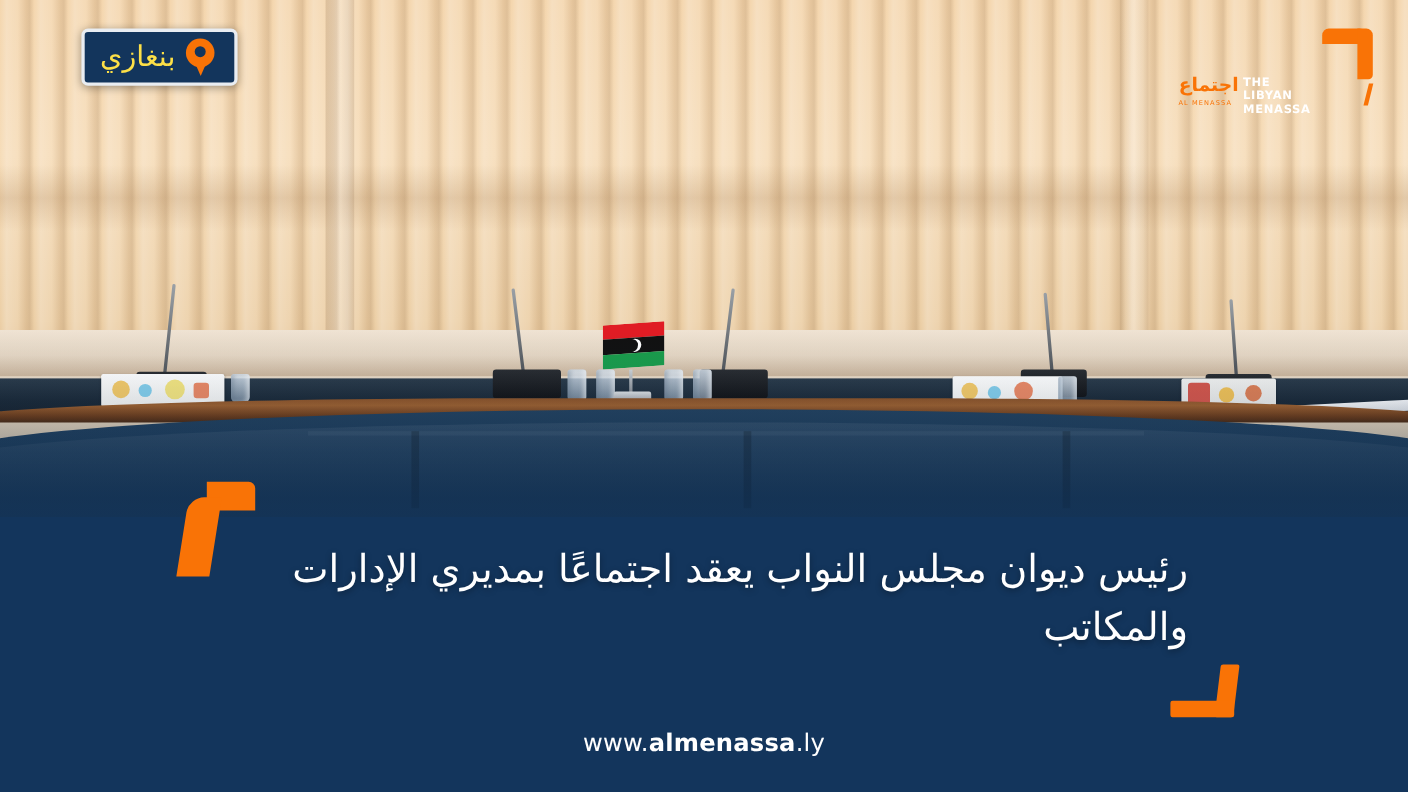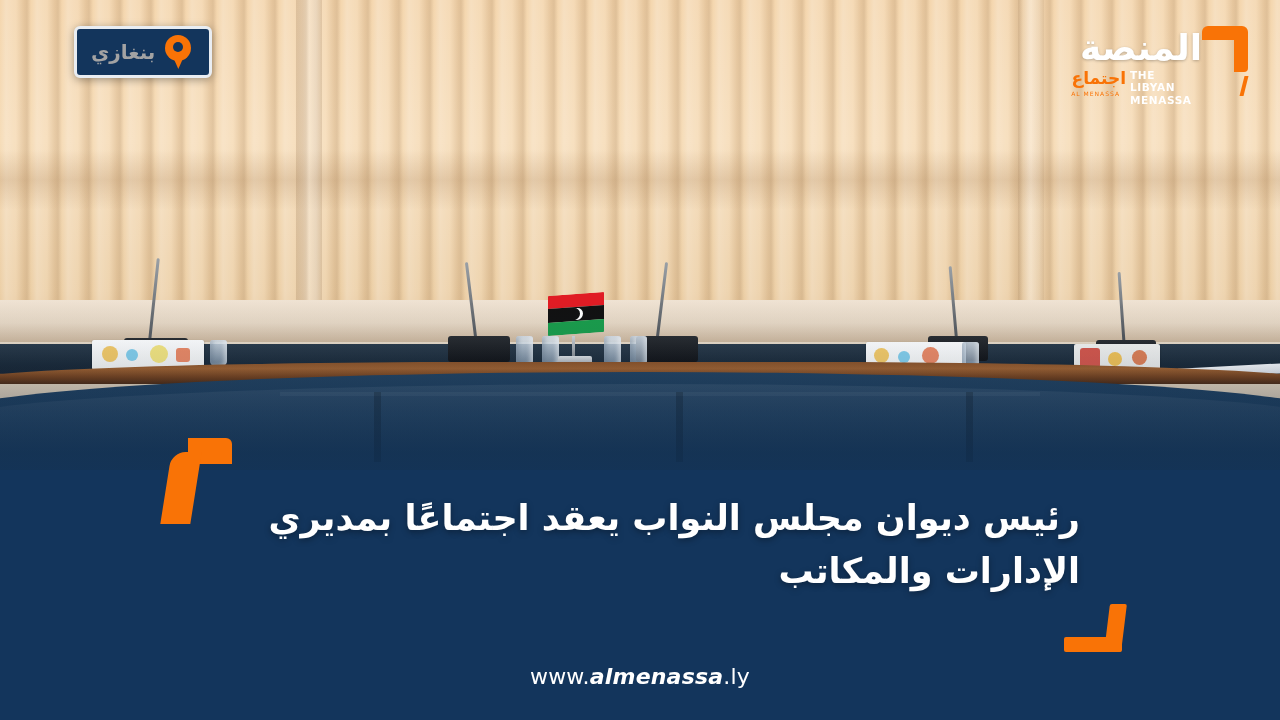"بنغازي" .loc-text { color: #a3a3a3 -> #fde047; font-size: 20px -> 26px; font-weight: bold -> normal }
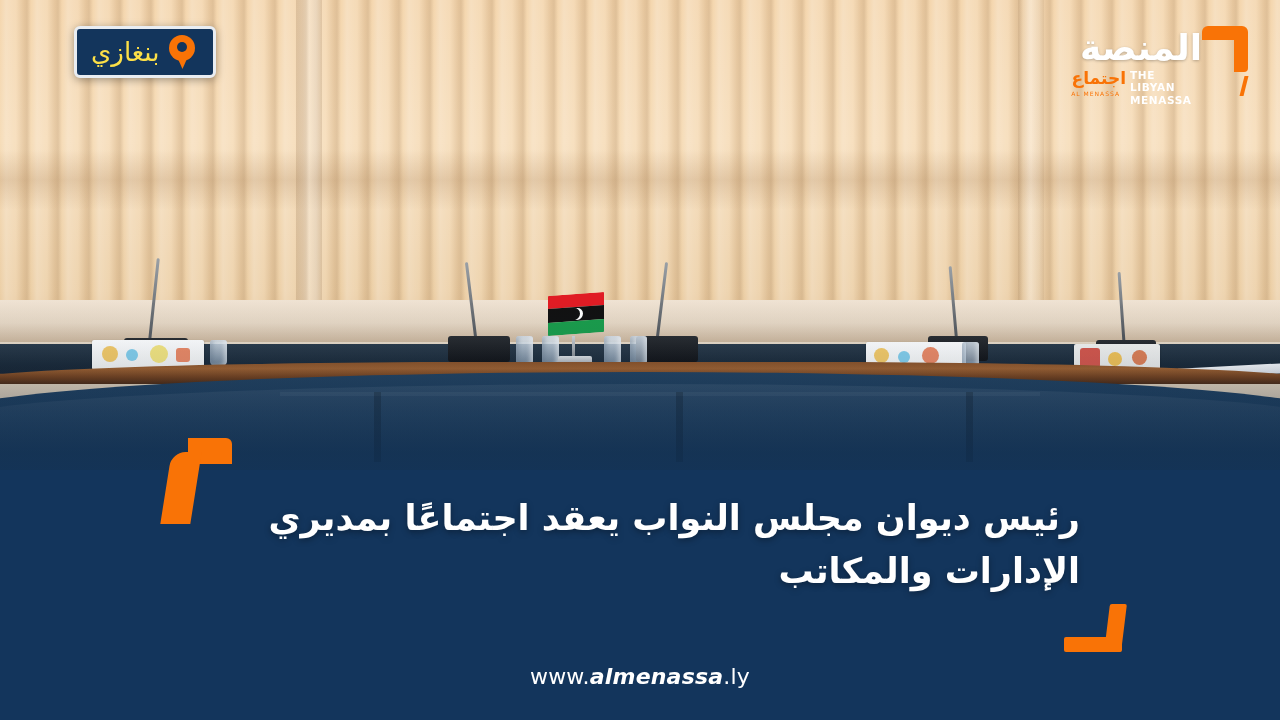"المنصة" span.logo-ar { html: <span>المنصة</span> -> none }
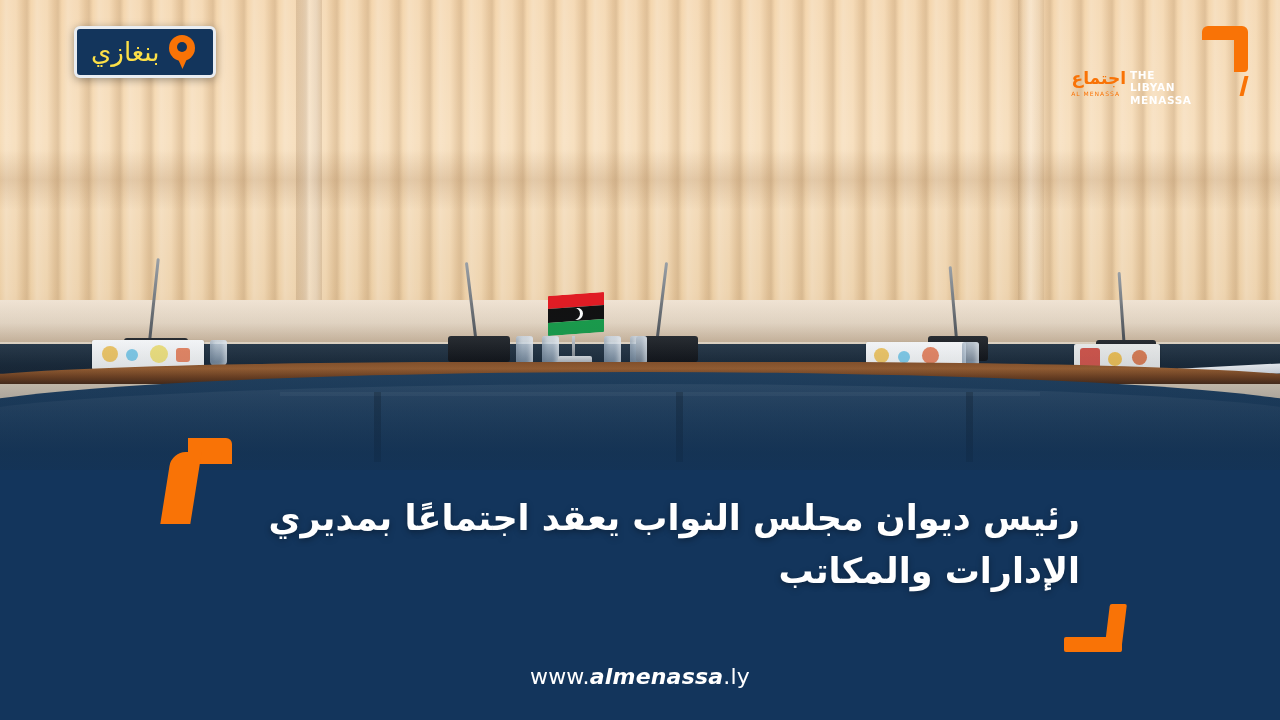"رئيس ديوان مجلس النواب يعقد" .headline { font-weight: bold -> normal }
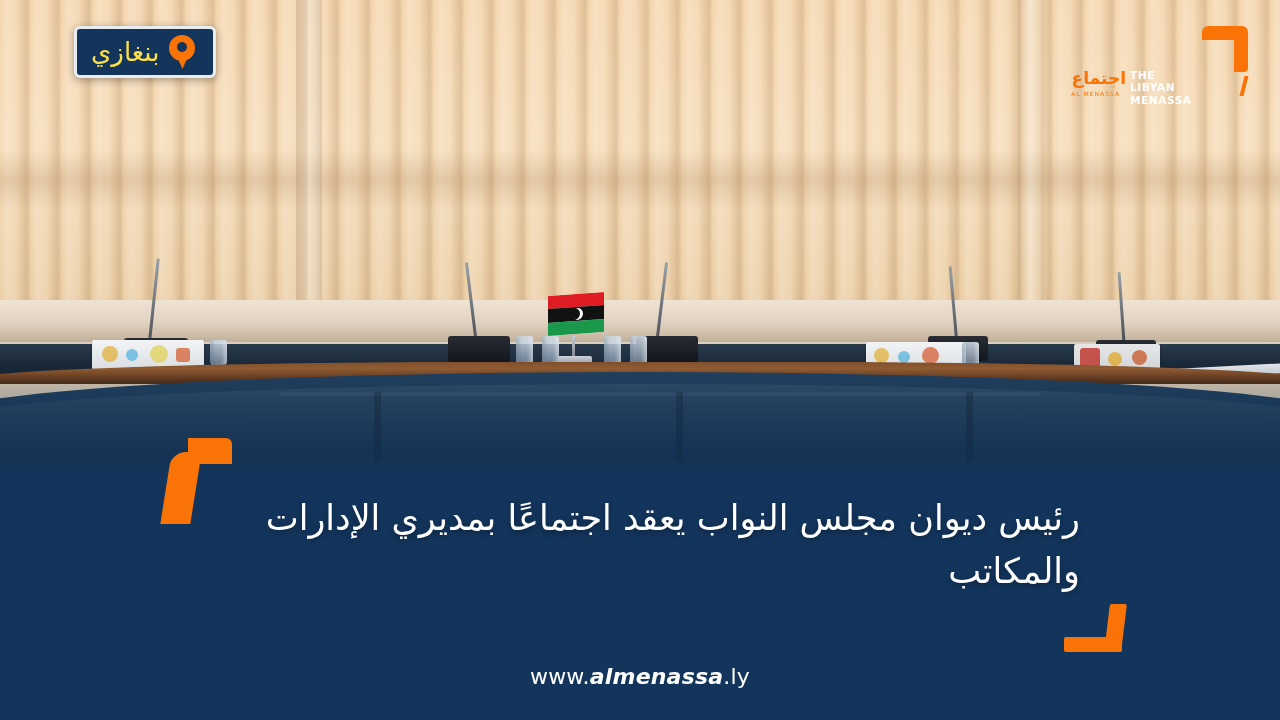"almenassa" .url b { font-style: italic -> none }
